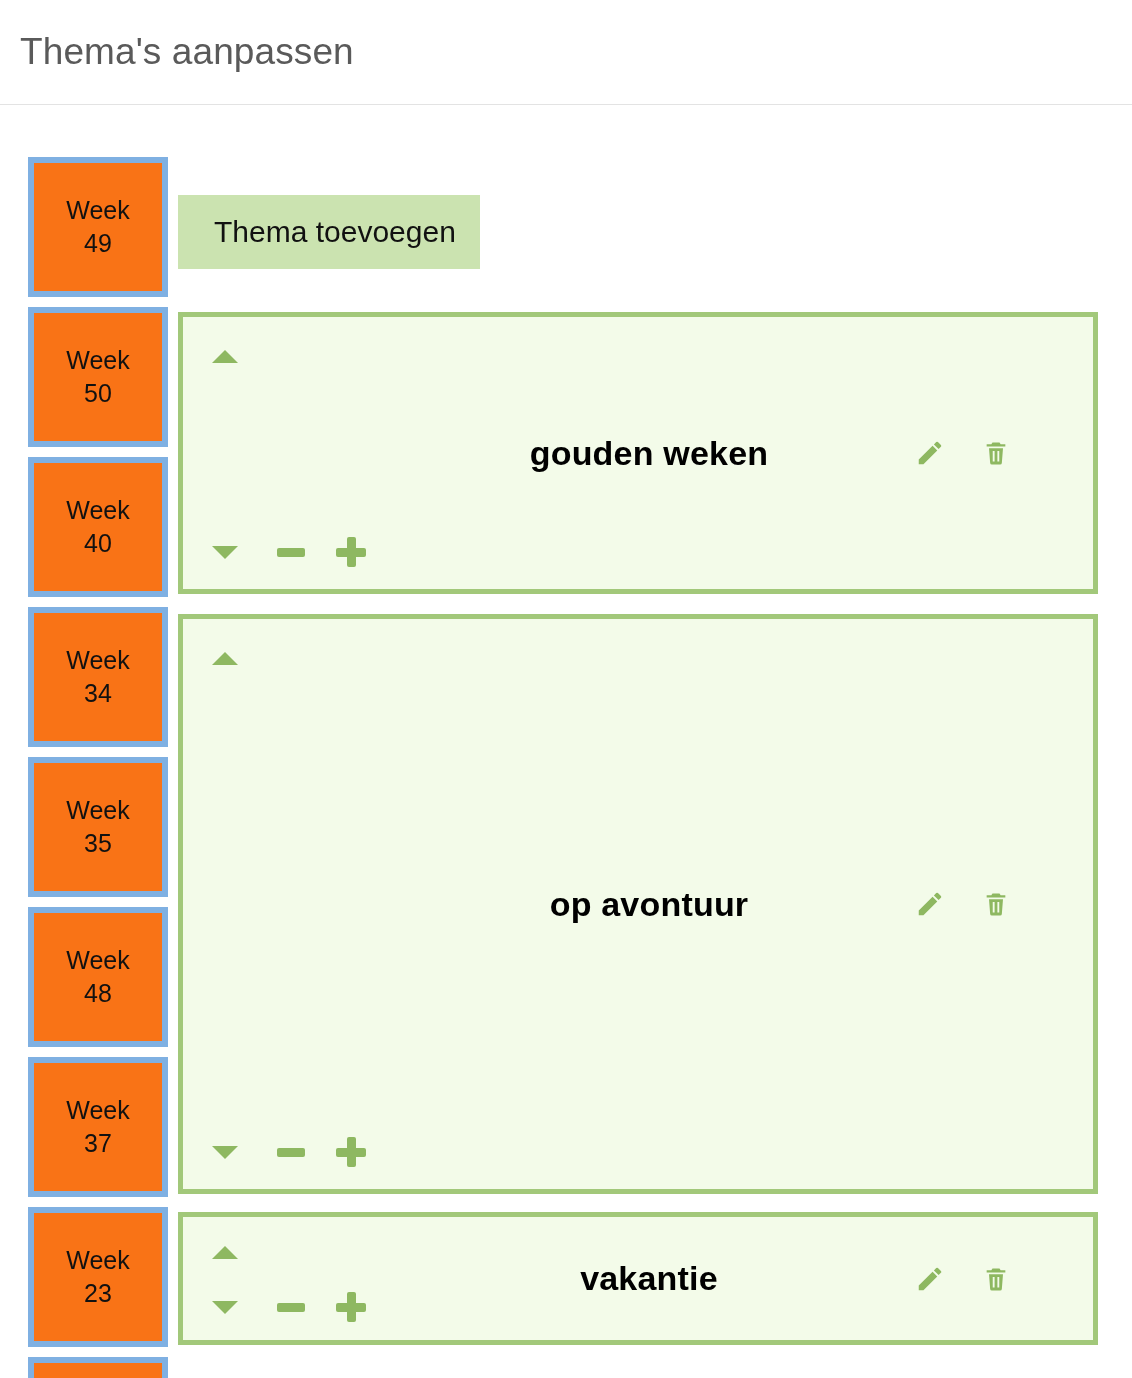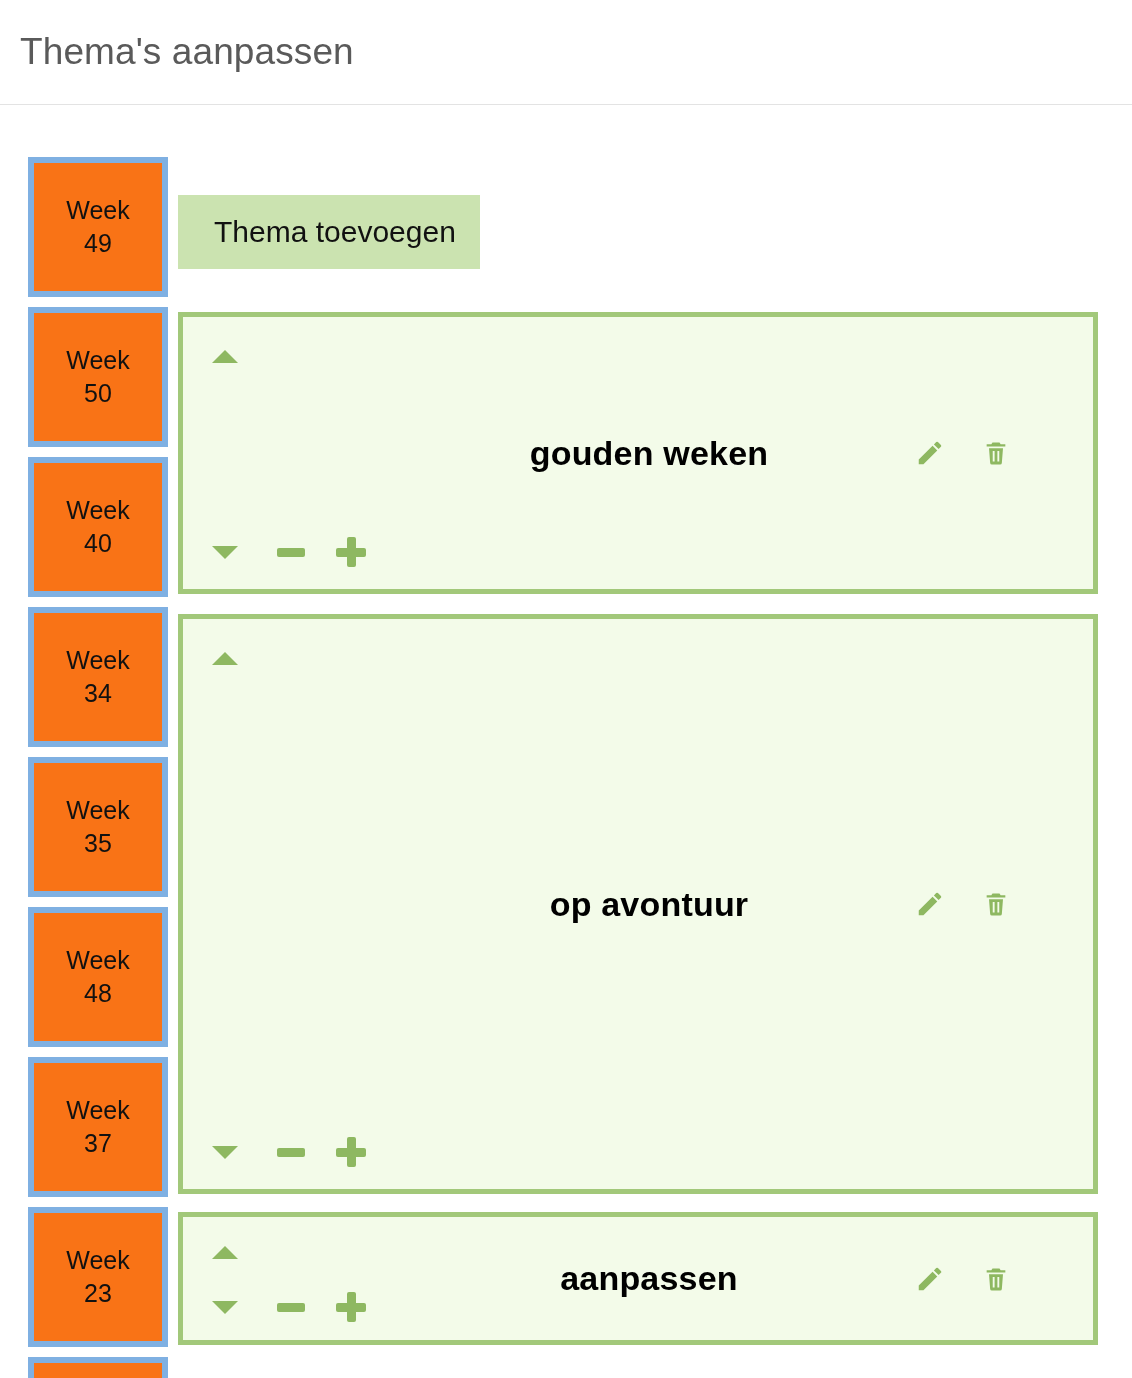"aanpassen" span.card-title { text: aanpassen -> vakantie }
